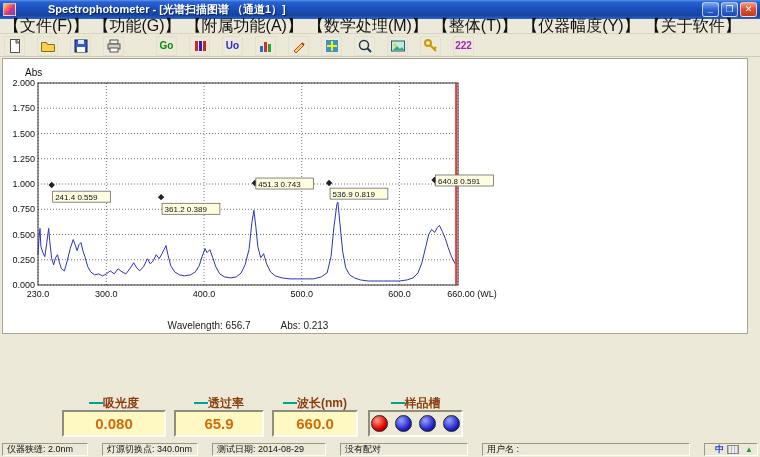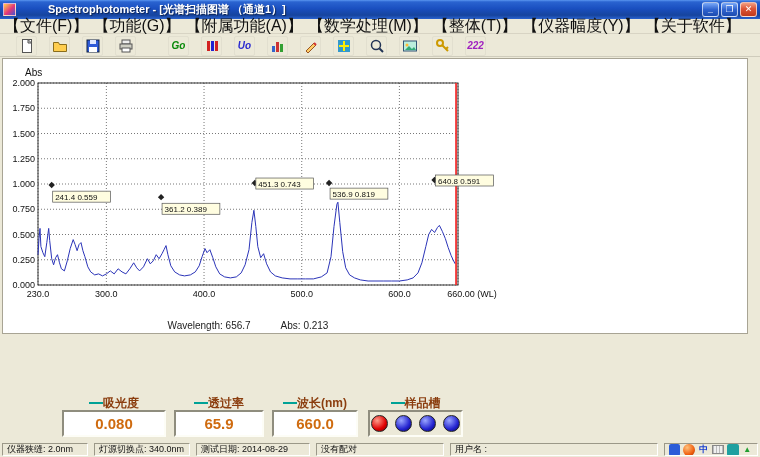"Go" .toolbar { font-style: italic -> none; padding-left: 16px -> 4px }
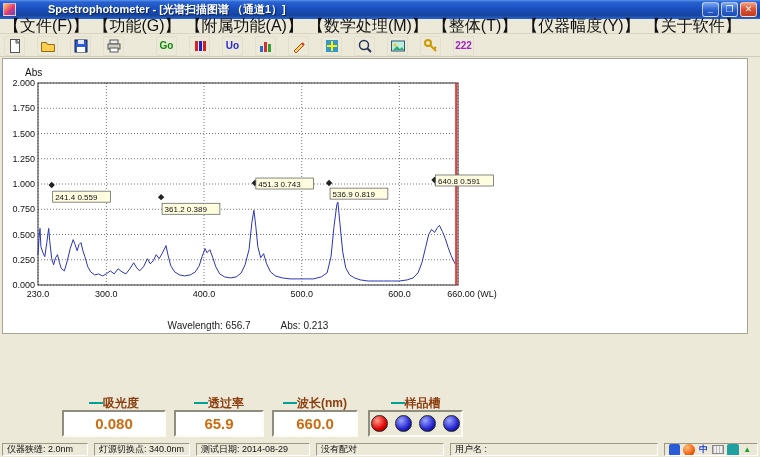"0.080" .readout-box { background: #ffffff -> #fef9c3 }
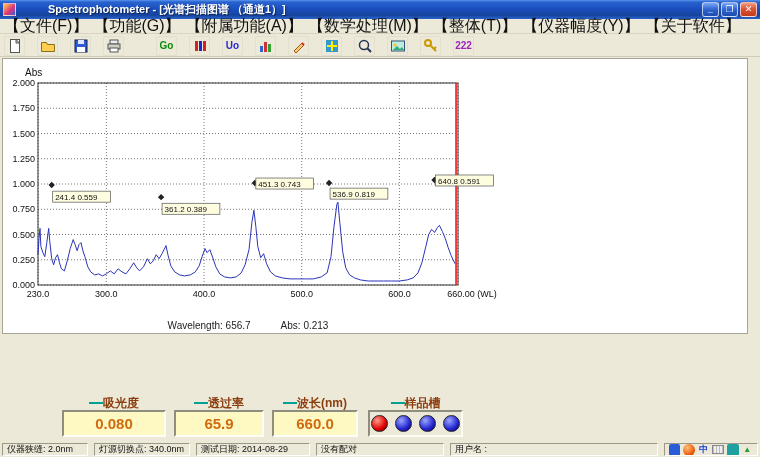"仪器狭缝: 2.0nm" .statusbar { gap: 6px -> 14px }
